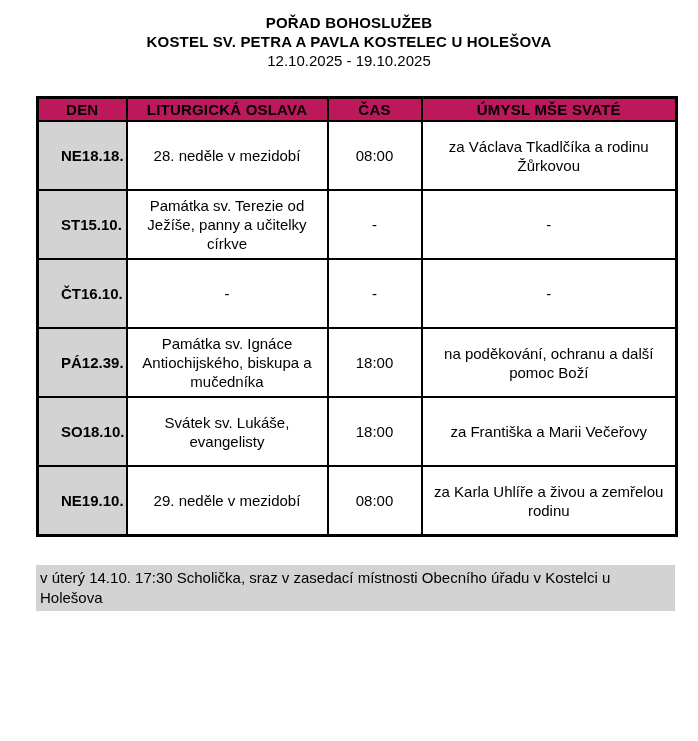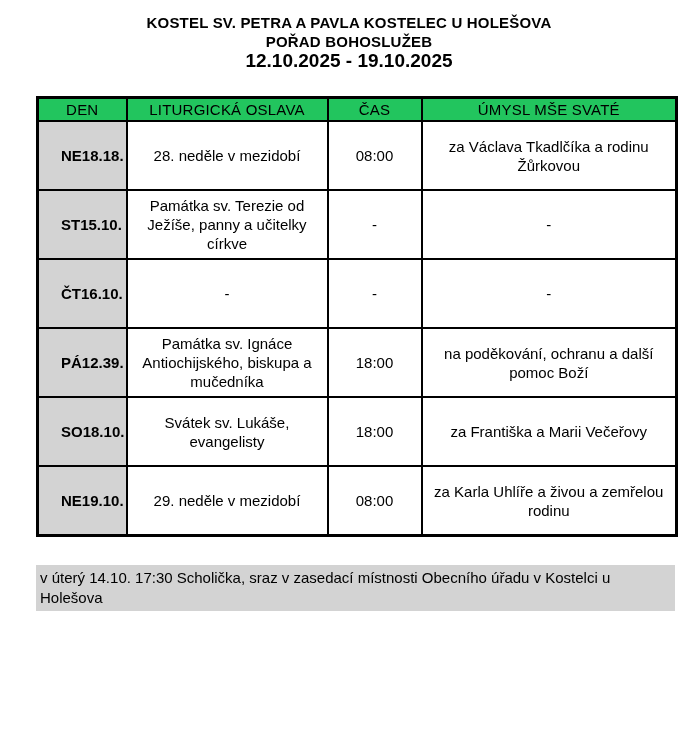"KOSTEL SV. PETRA A PAVLA" div.title-line { order: before "POŘAD BOHOSLUŽEB" -> after "POŘAD BOHOSLUŽEB" }
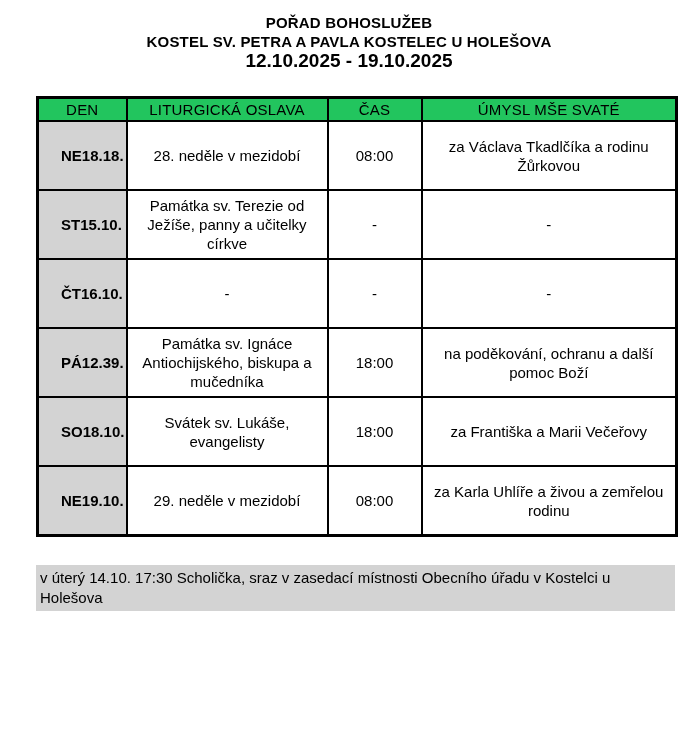"12.10.2025 - 19.10.2025" .date-line { font-size: 19px -> 15px; font-weight: bold -> normal }
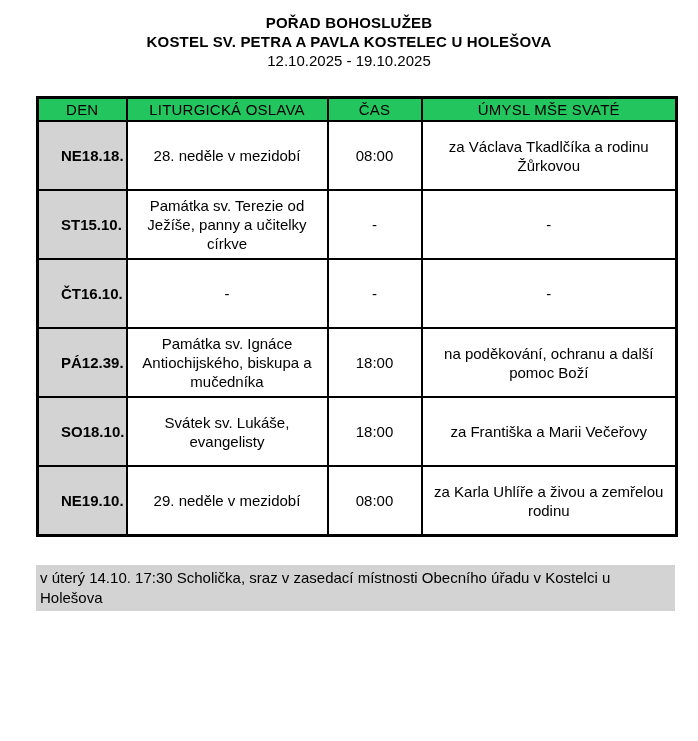"DEN" table.schedule th { background: #22c55e -> #be185d; font-weight: normal -> bold }
